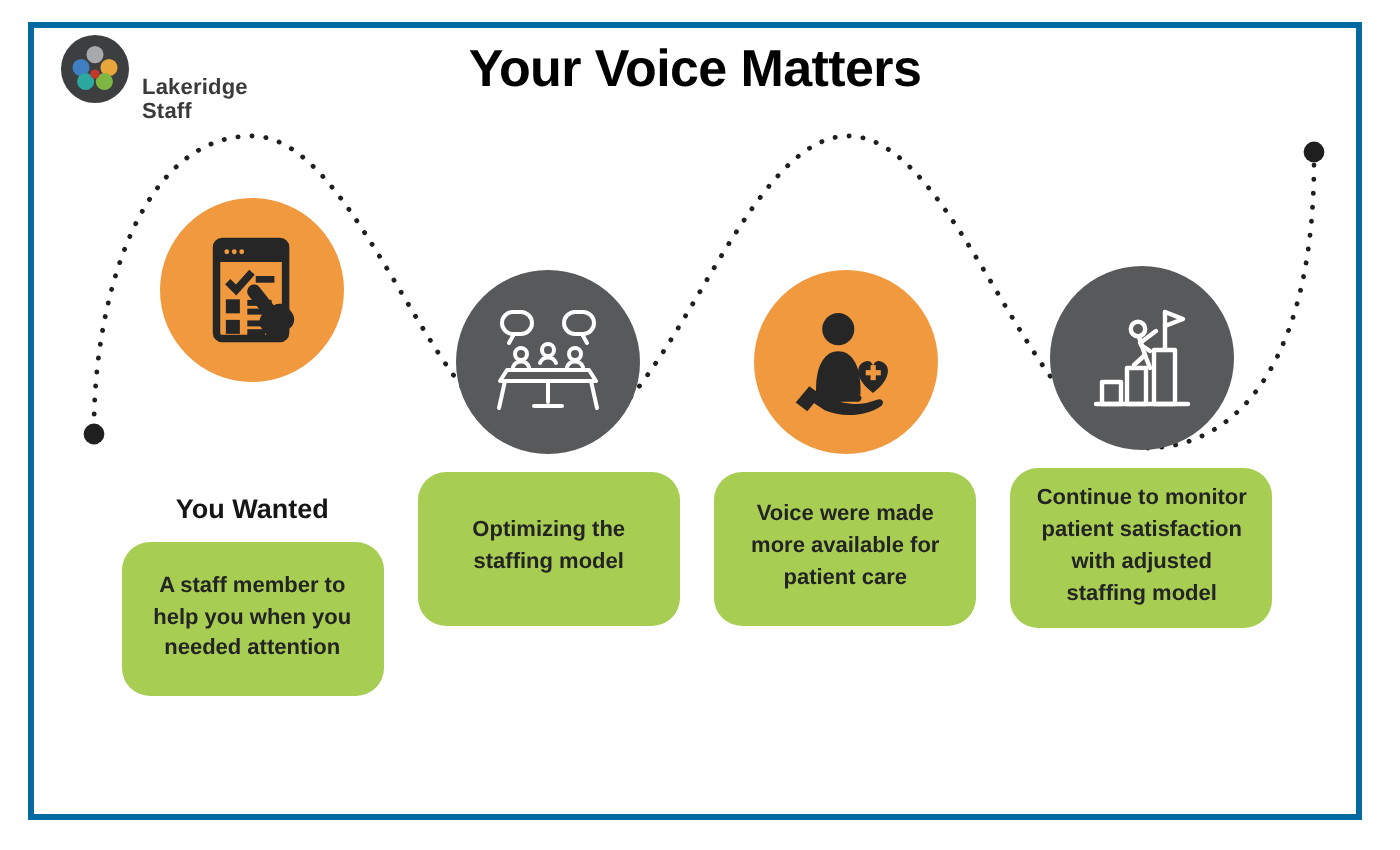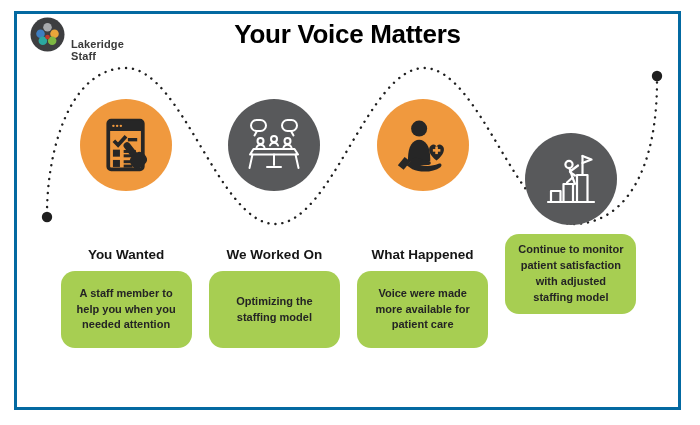"We Worked On" div.heading { html: <div>We Worked On</div> -> none }
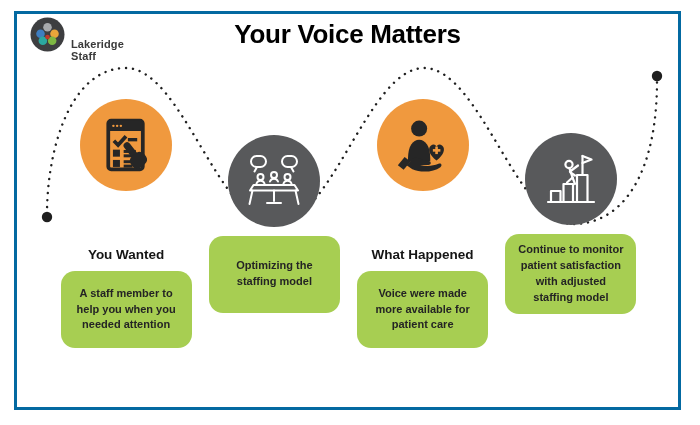"What Happened" div.heading { html: <div>What Happened</div> -> none }
